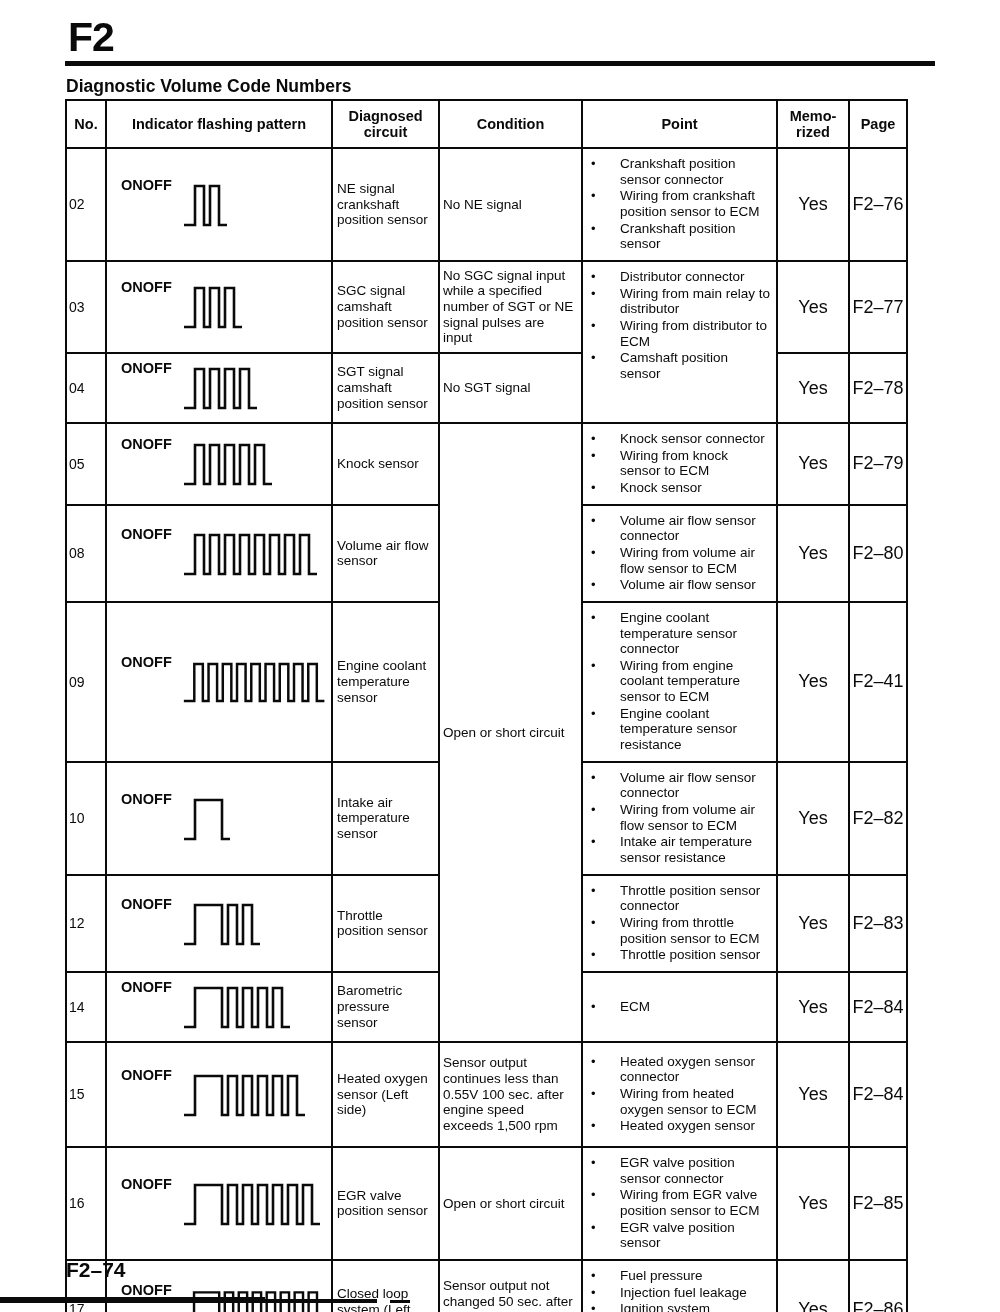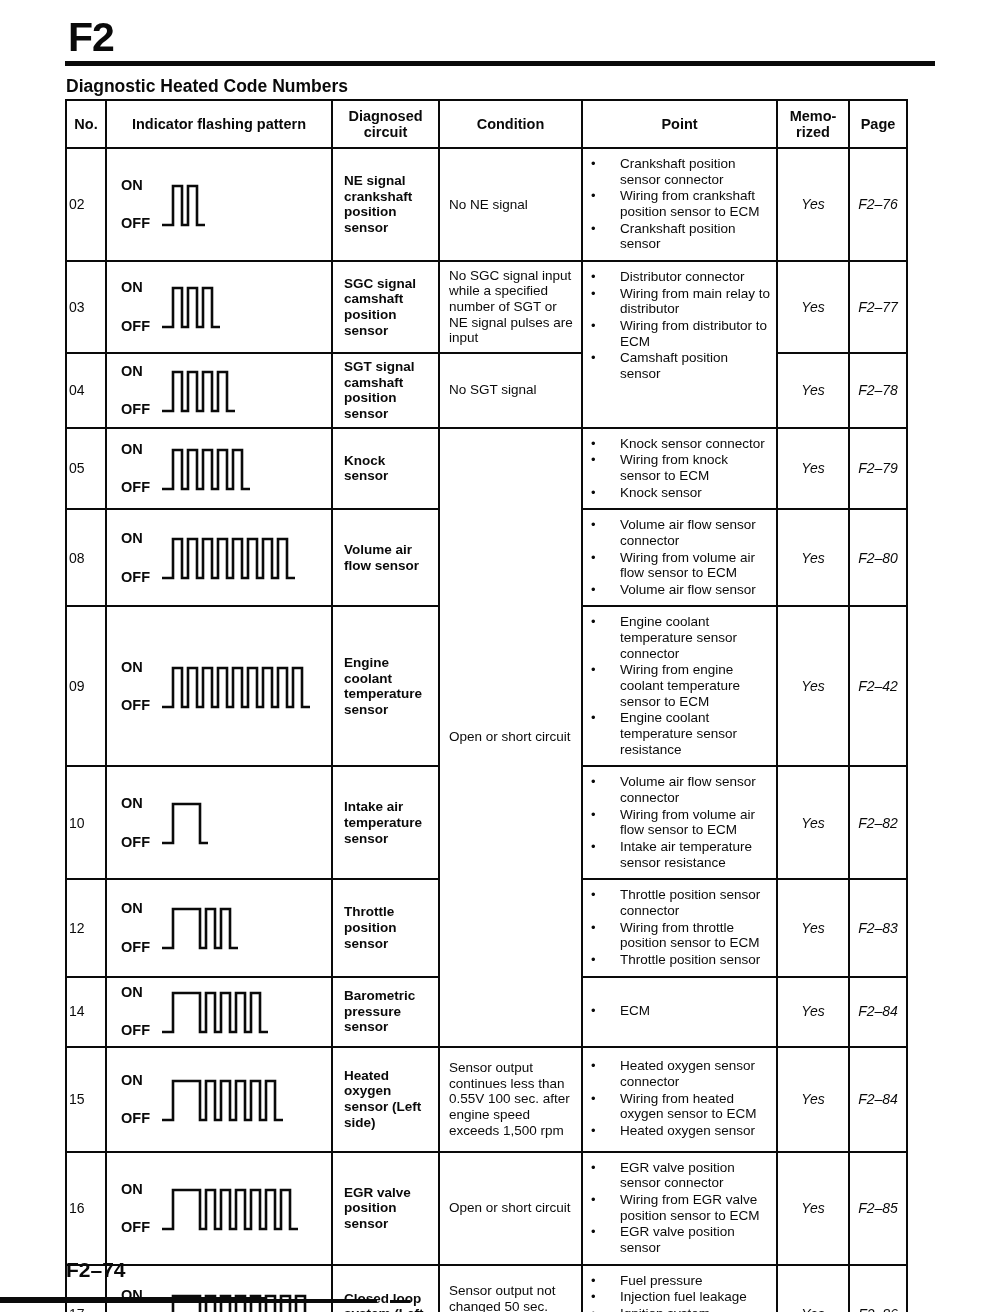"Diagnostic Heated Code Numbers" div.section-title { text: Heated -> Volume }
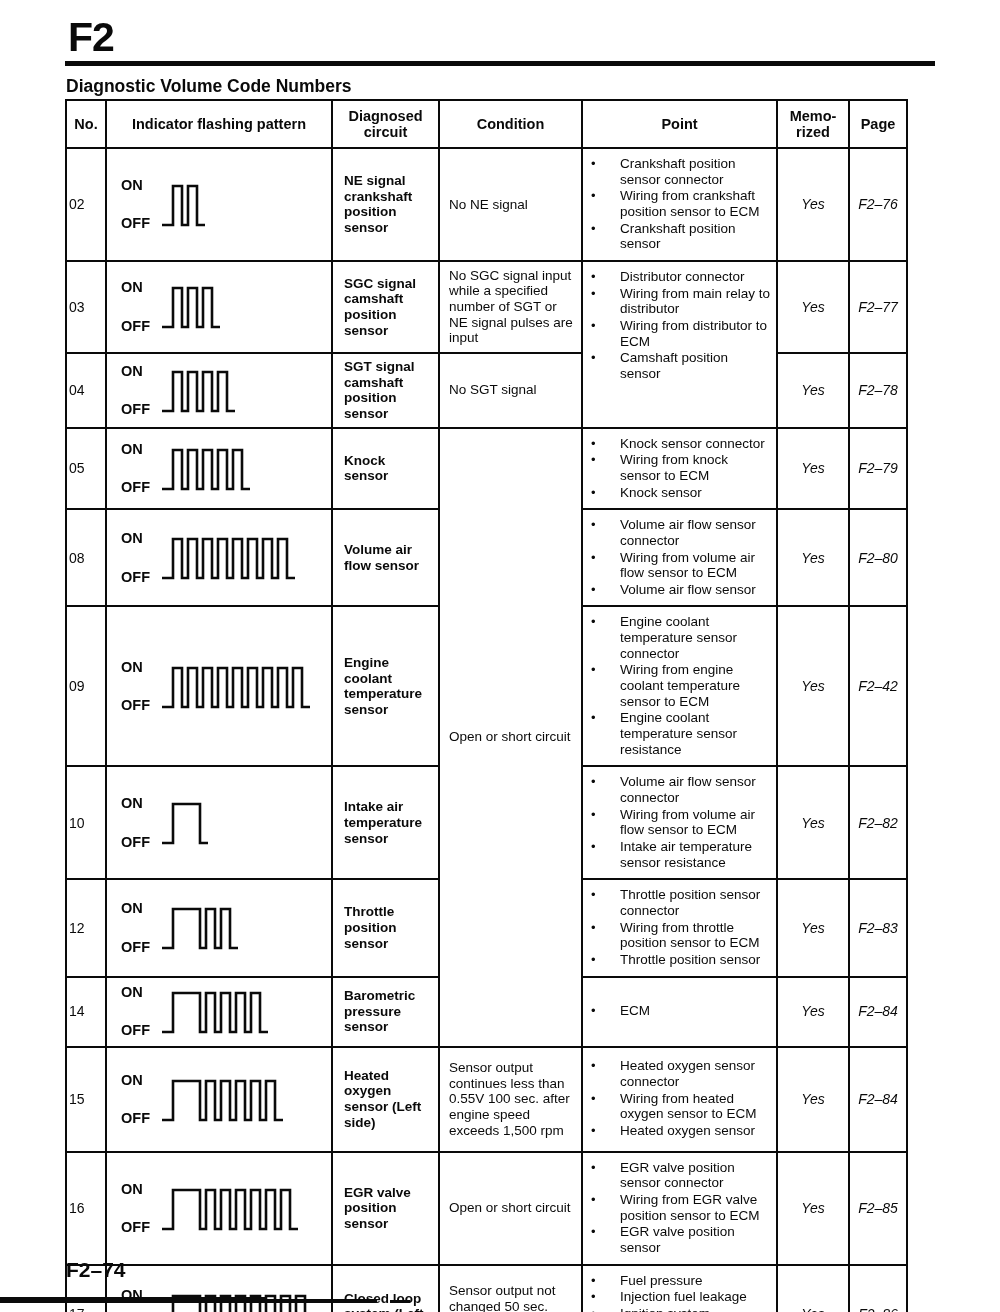"ON" .labs { flex-direction: column -> row }
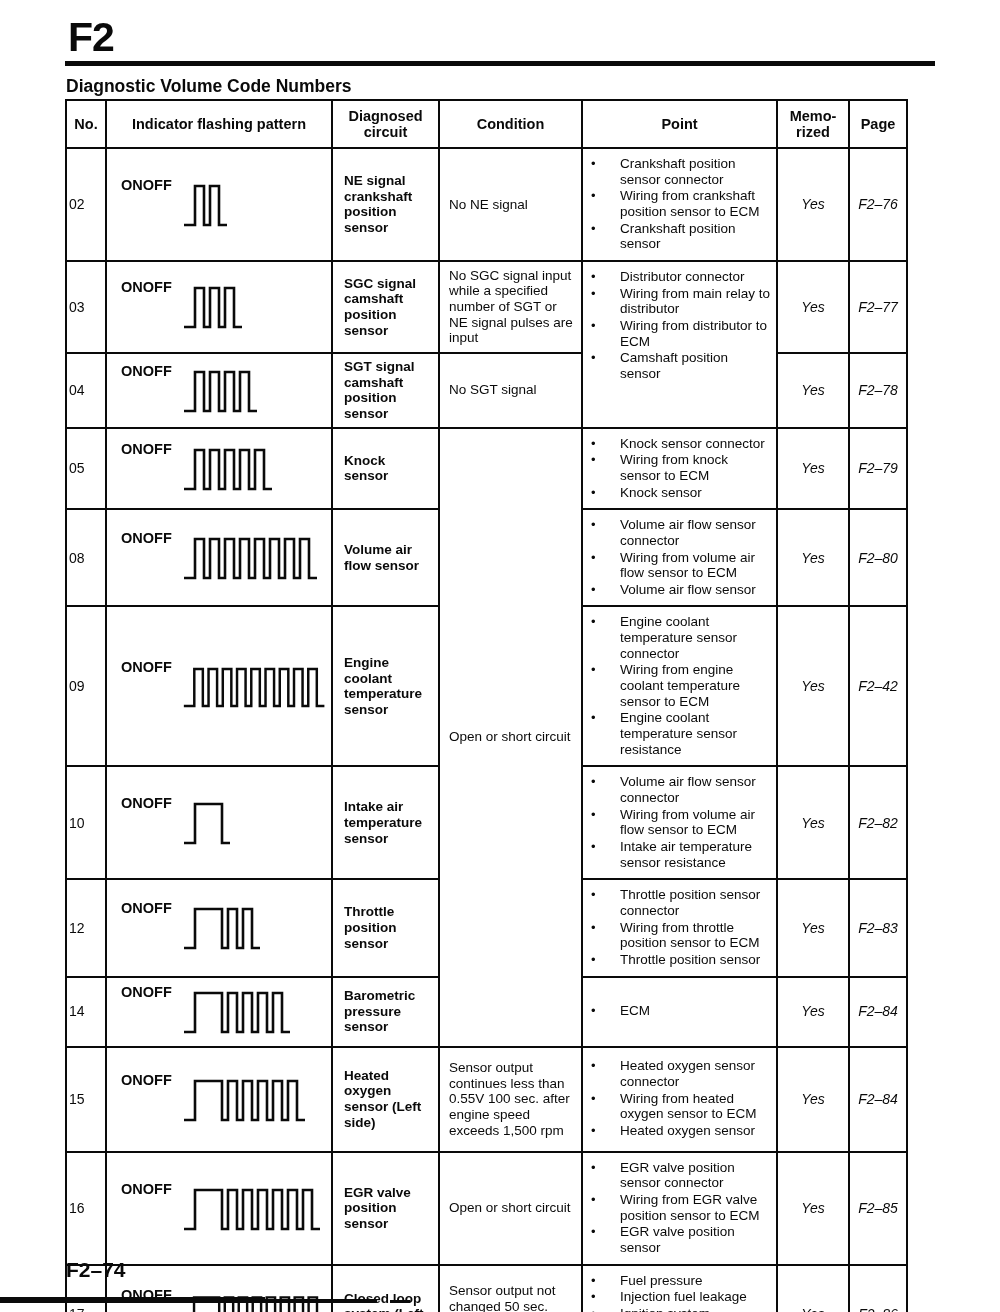"NE signal crankshaft position sensor" td.c-cir { font-weight: bold -> none; padding-left: 11px -> 4px }
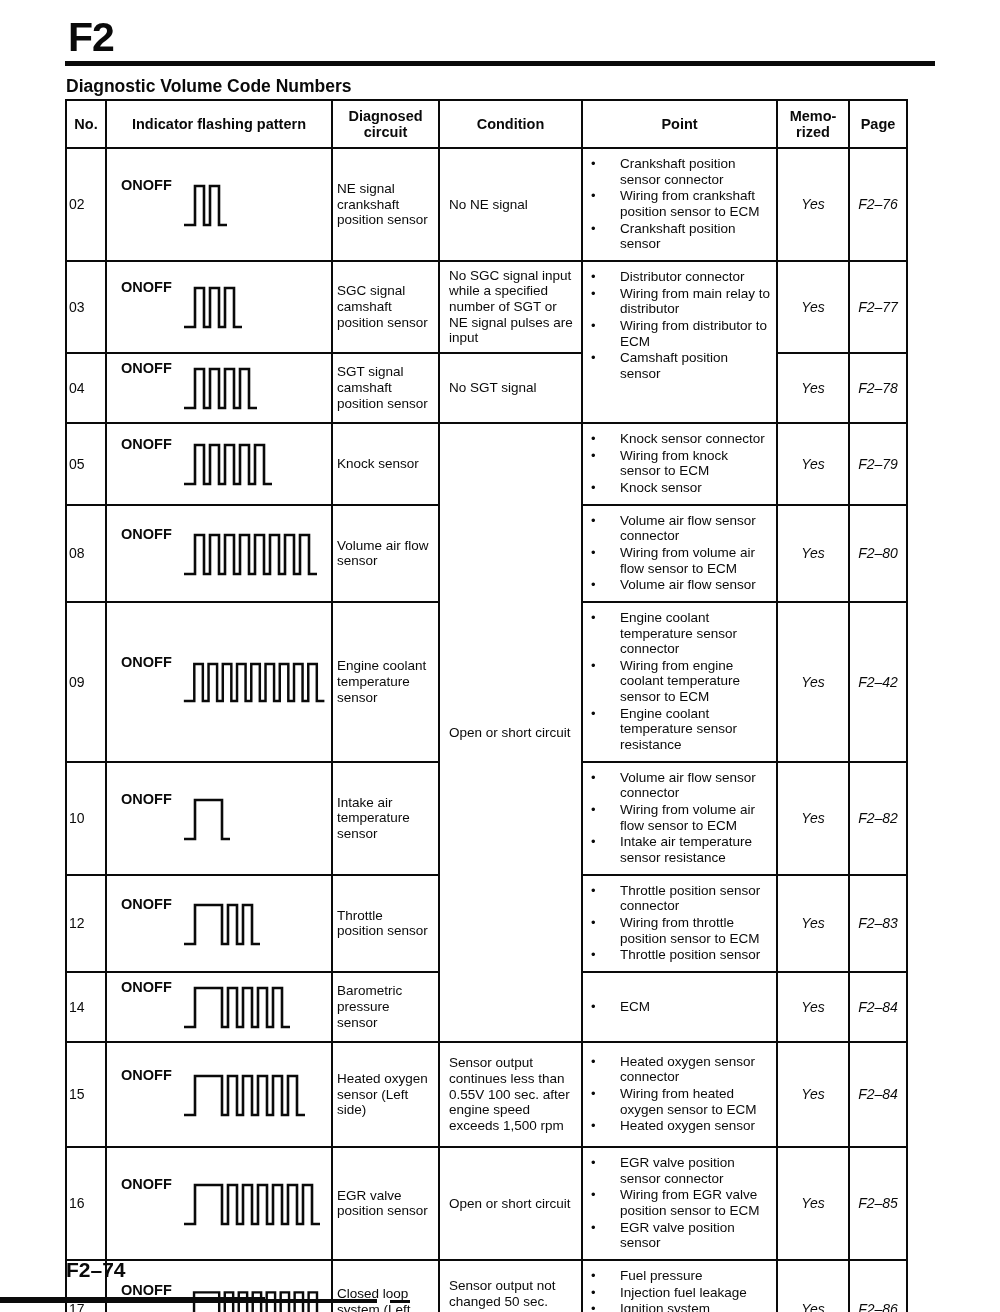"No NE signal" td.c-cond { padding-left: 9px -> 3px }
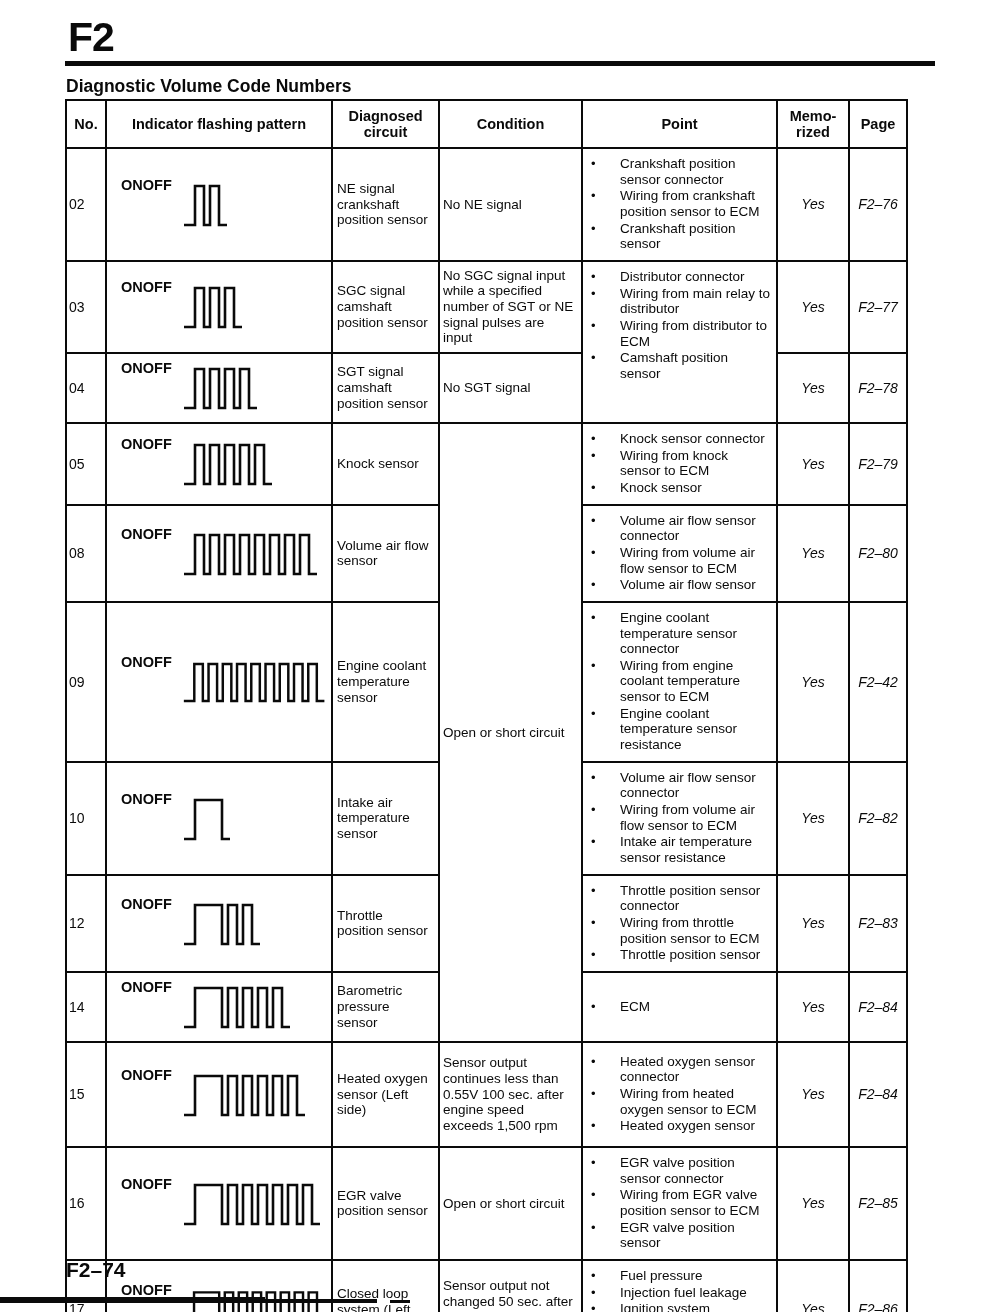"Yes" td.c-mem,td.c-page { font-size: 14px -> 18px; font-style: italic -> none }
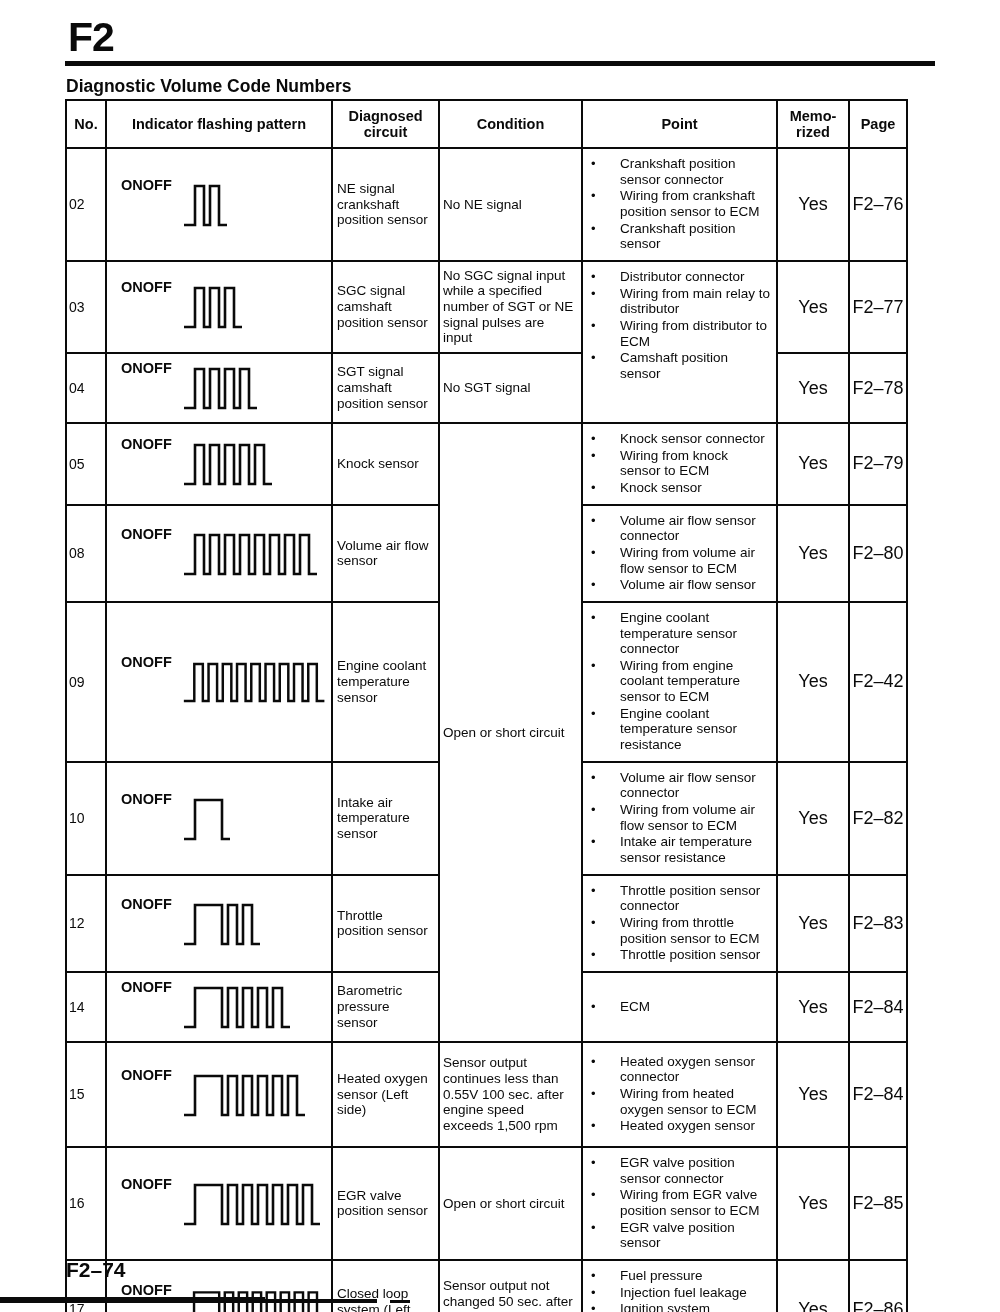"F2–42" td.c-page { text: 42 -> 41 }
